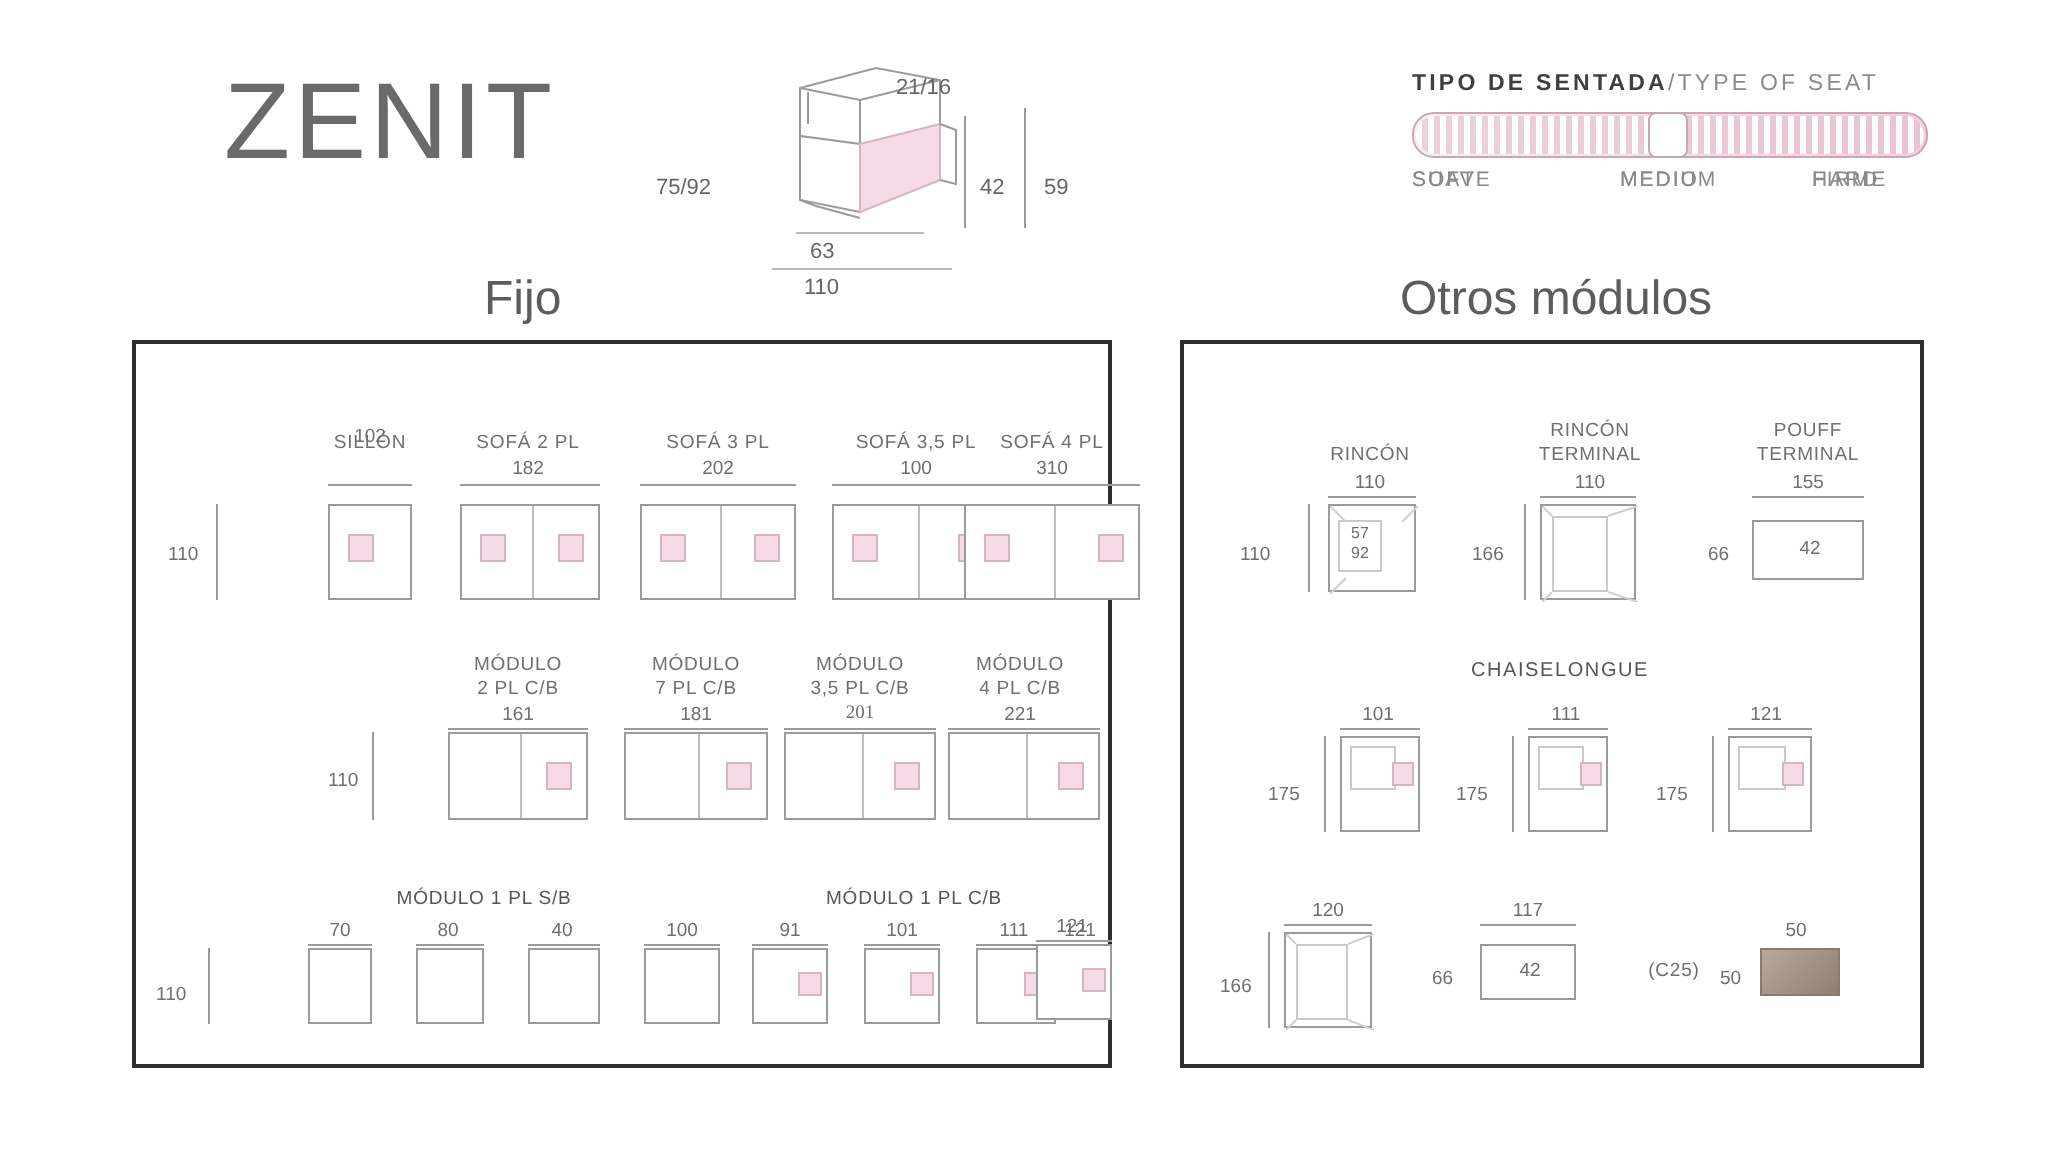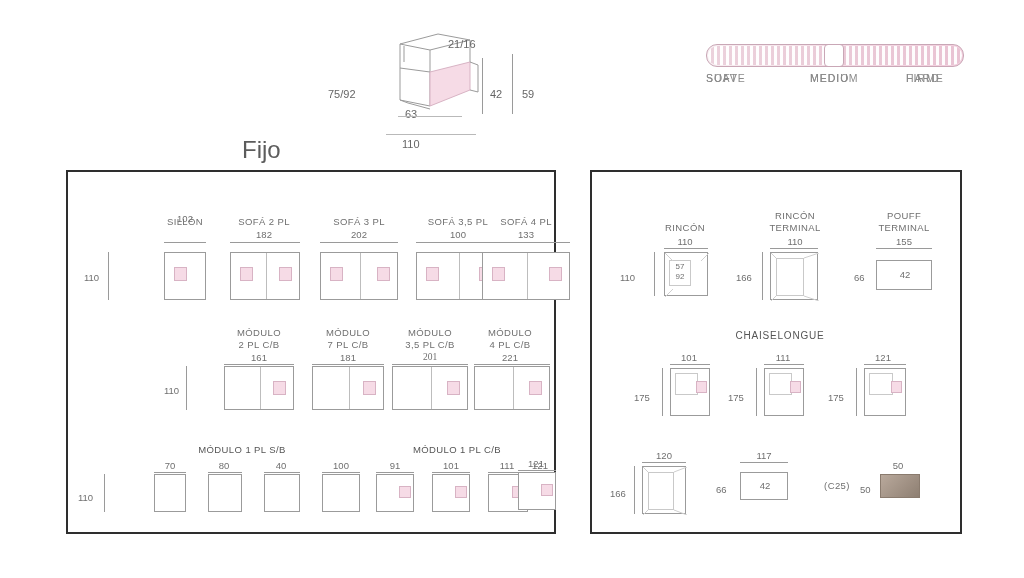"ZENIT" div.brand { html: none -> <div>ZENIT</div> }
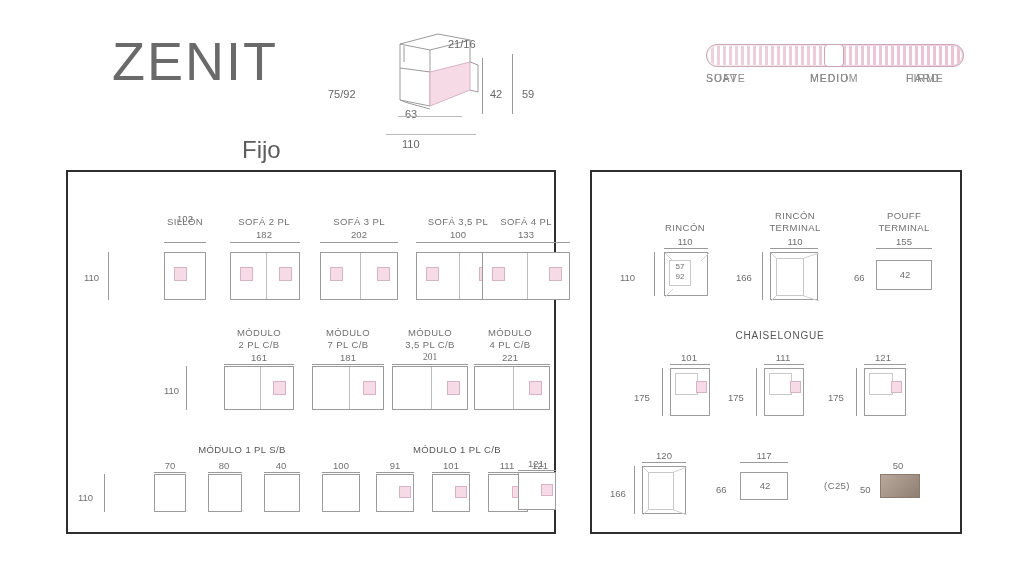"TIPO DE SENTADA/TYPE OF SEAT" div.head { html: none -> <div> <b>TIPO DE SENTADA</b><span>/</span><span>TYPE OF SEAT</span> </div> }
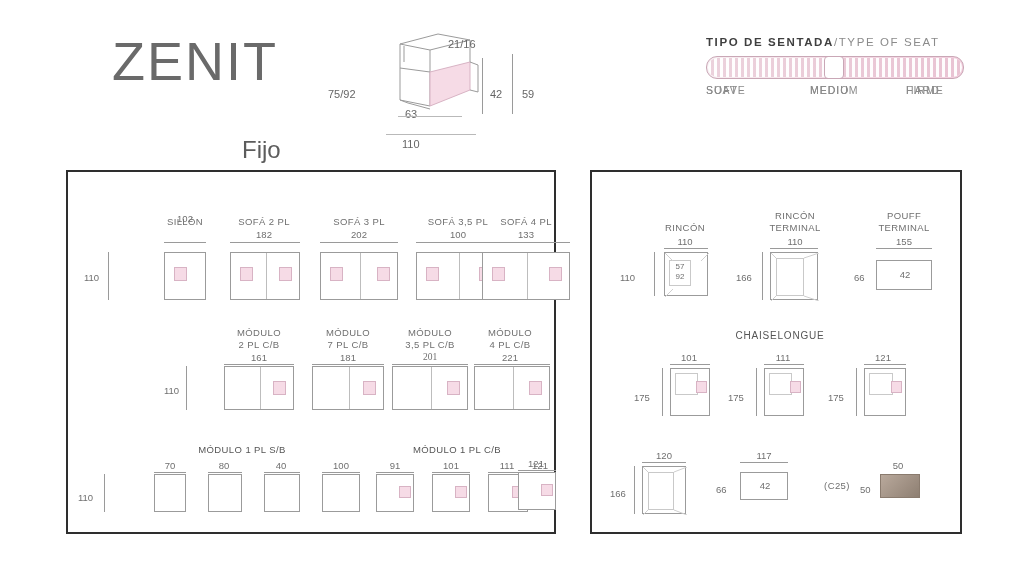"63" .topdraw .l63 { top: 80px -> 92px }
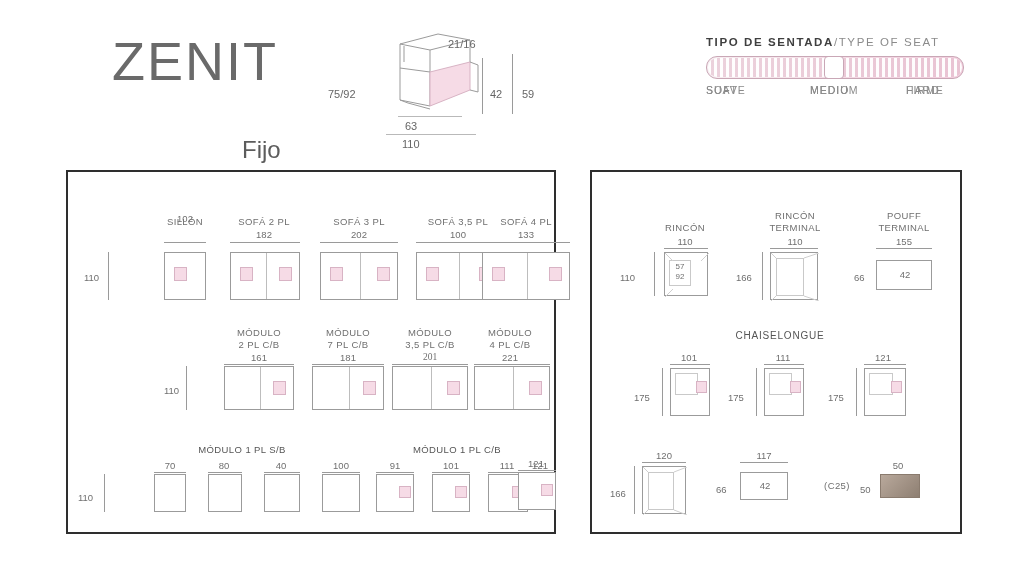"Otros módulos" div.sec-h { html: none -> <div>Otros módulos</div> }
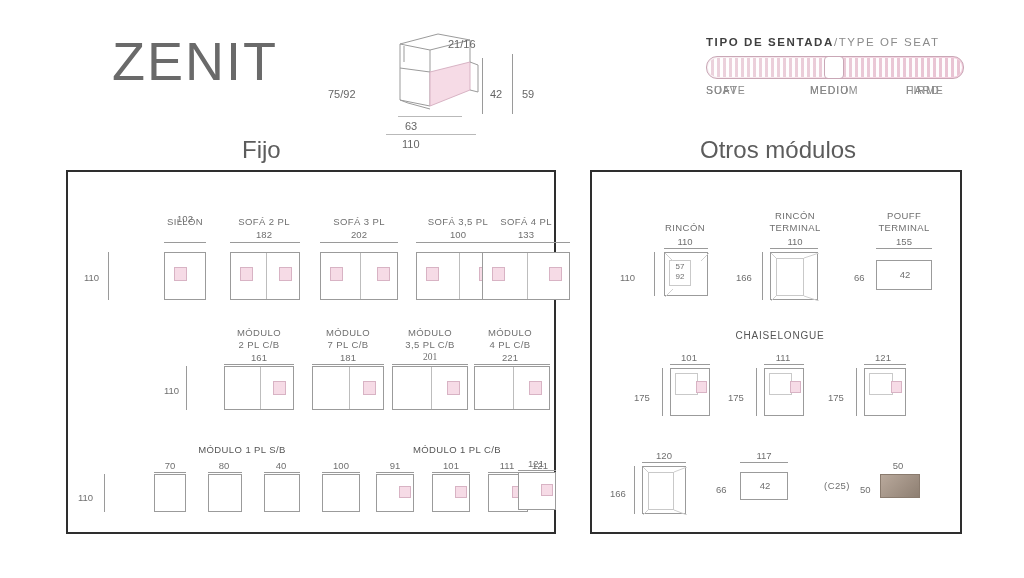"133" div.num { text: 133 -> 310 }
